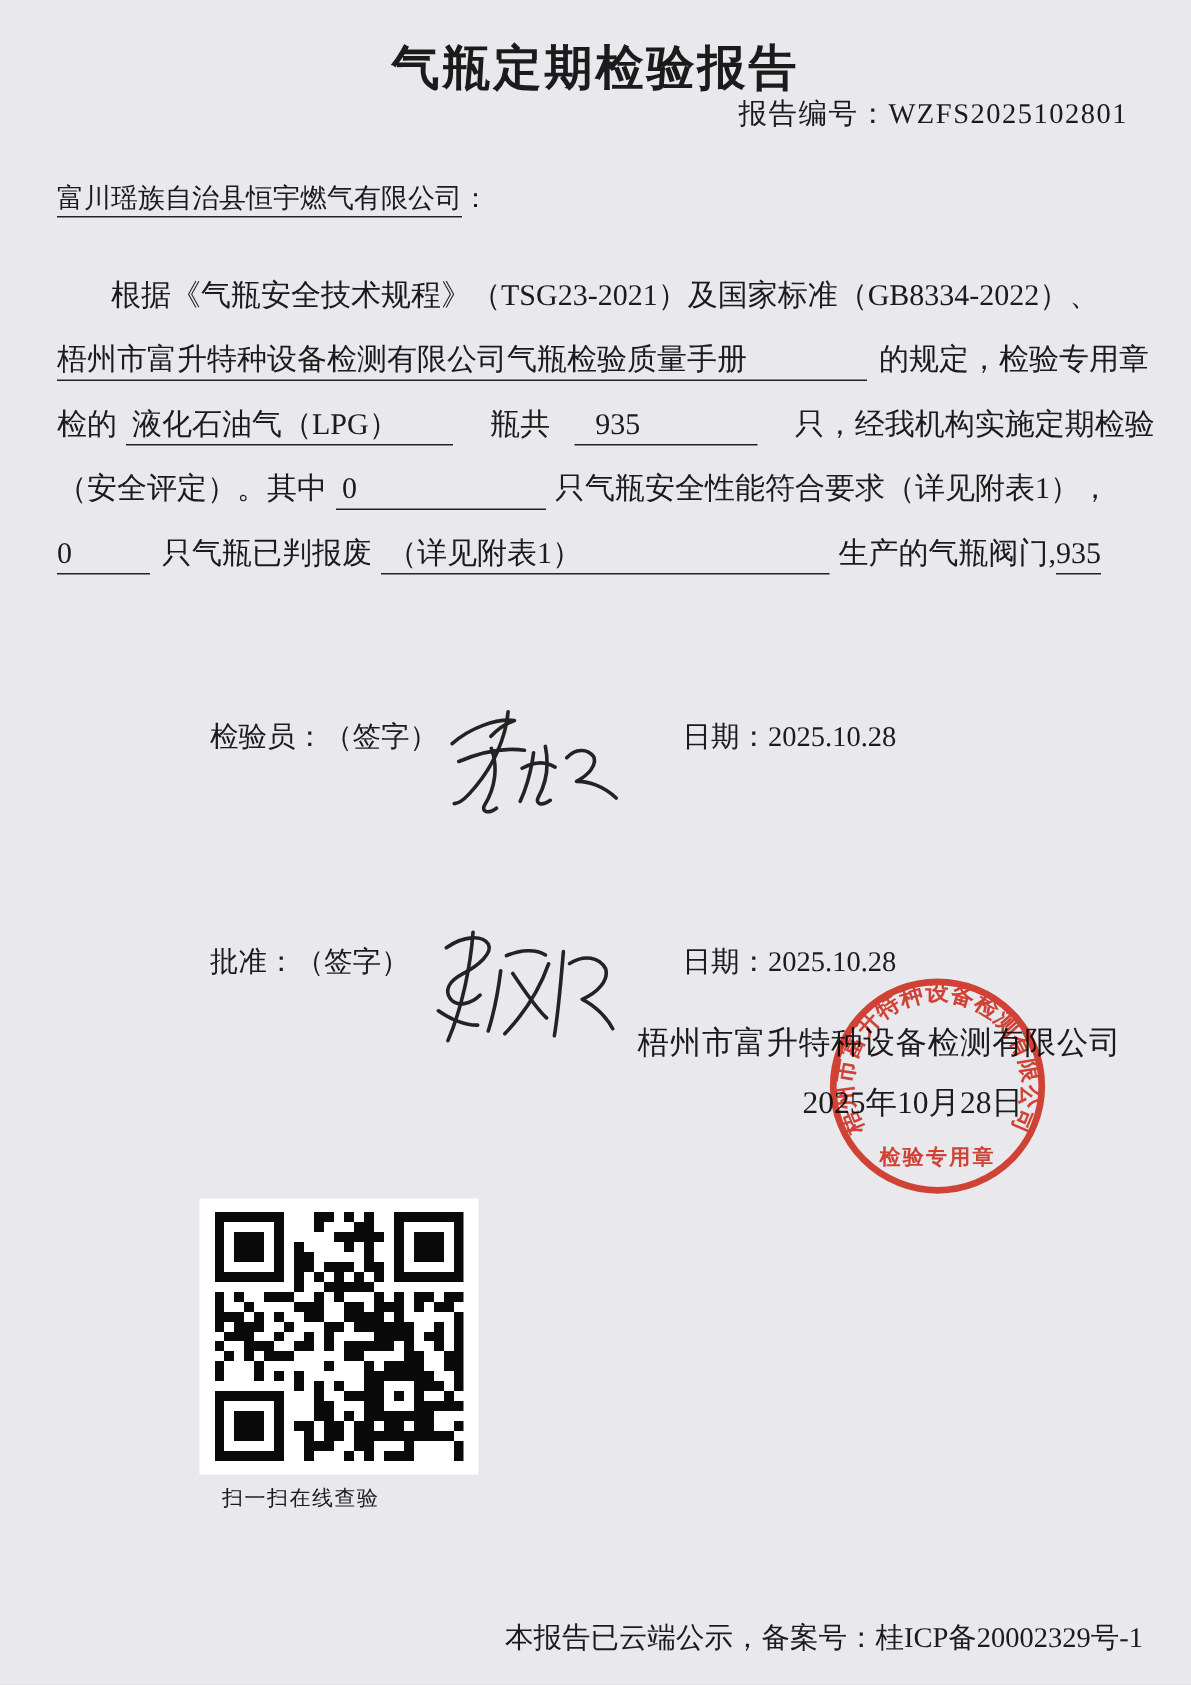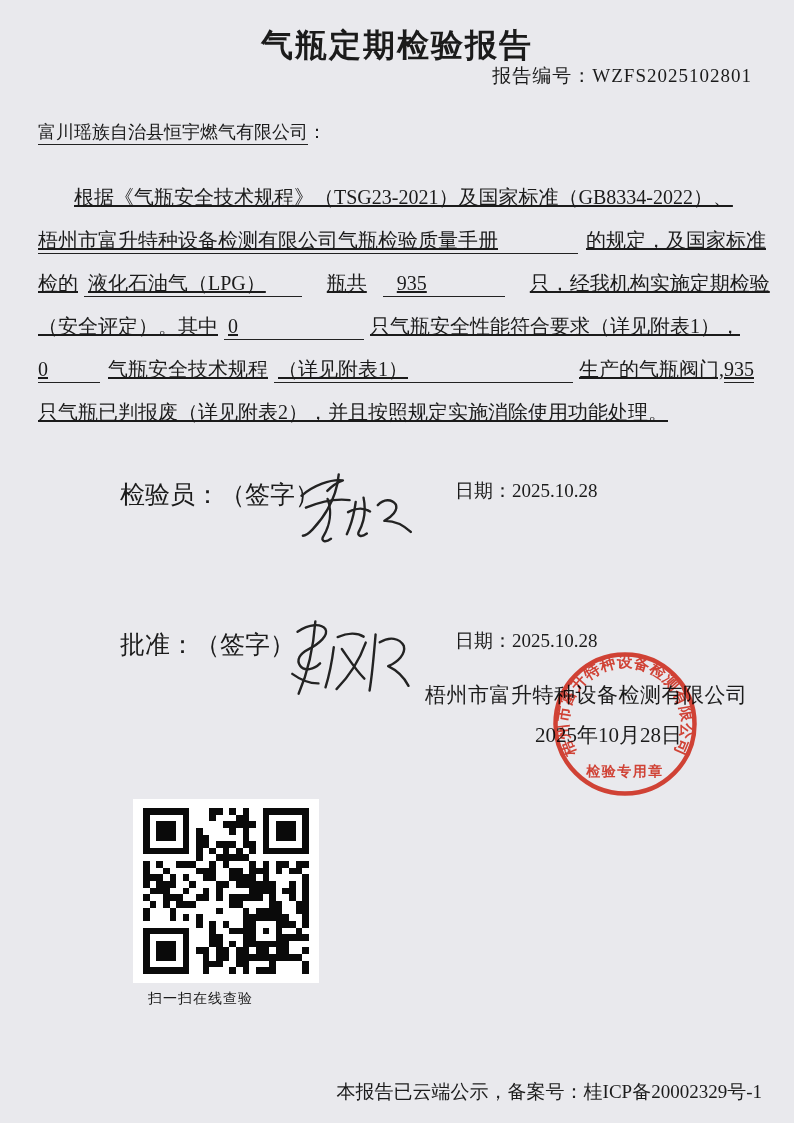"根据《气瓶安全技术规程》（TSG23-2021）及国家标准（GB8334-202" .line { text-decoration: underline -> none }
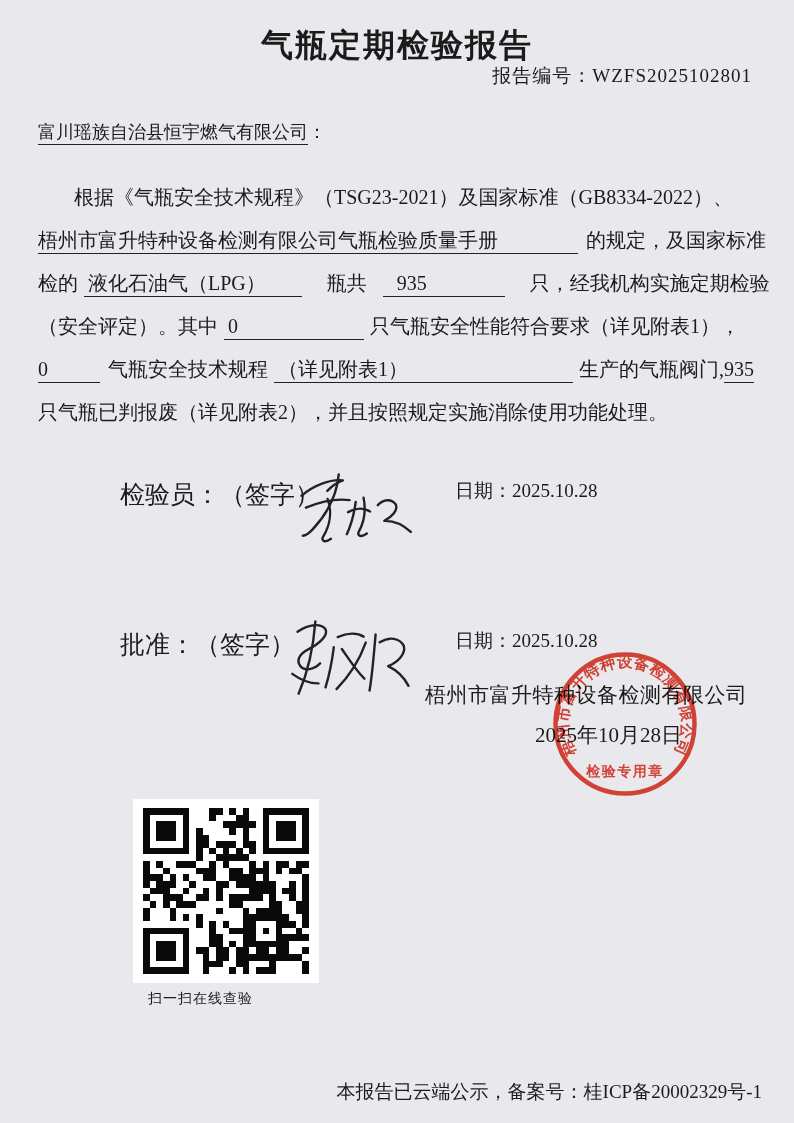"的规定，及国家标准" span.ml8 { text: 及国家标准 -> 检验专用章 }
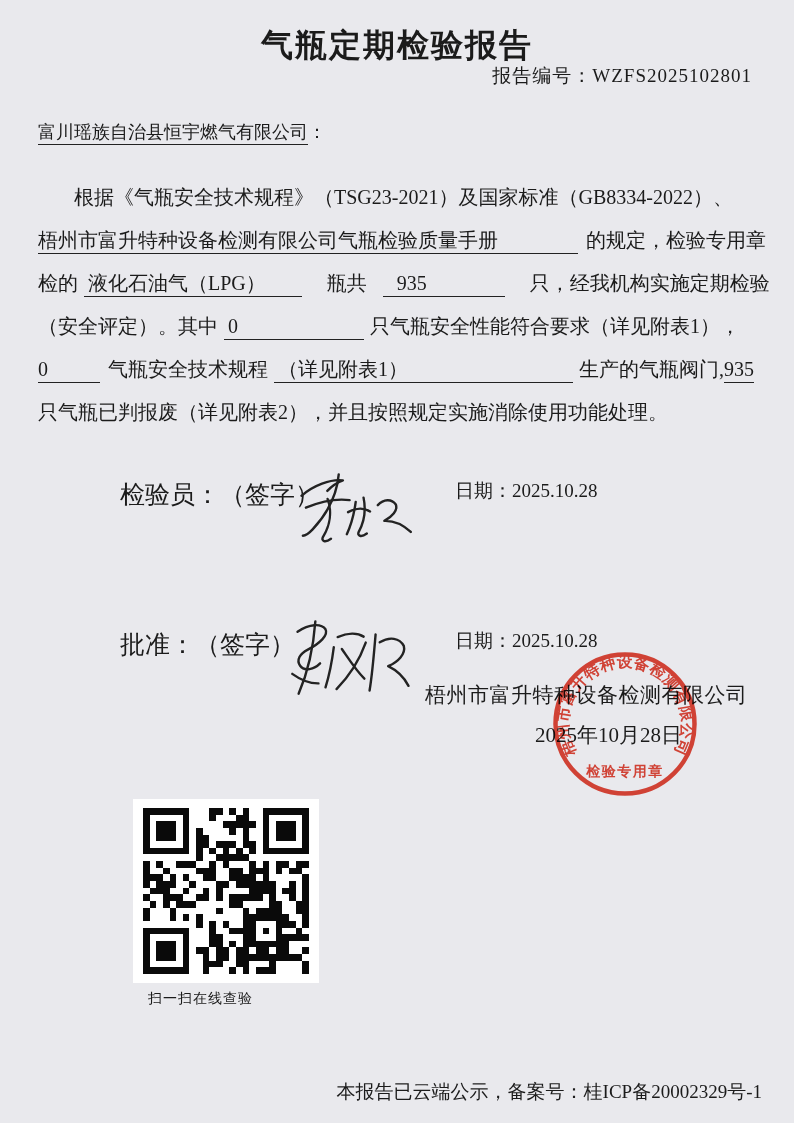"气瓶安全技术规程" span.ml8 { text: 气瓶安全技术规程 -> 只气瓶已判报废 }
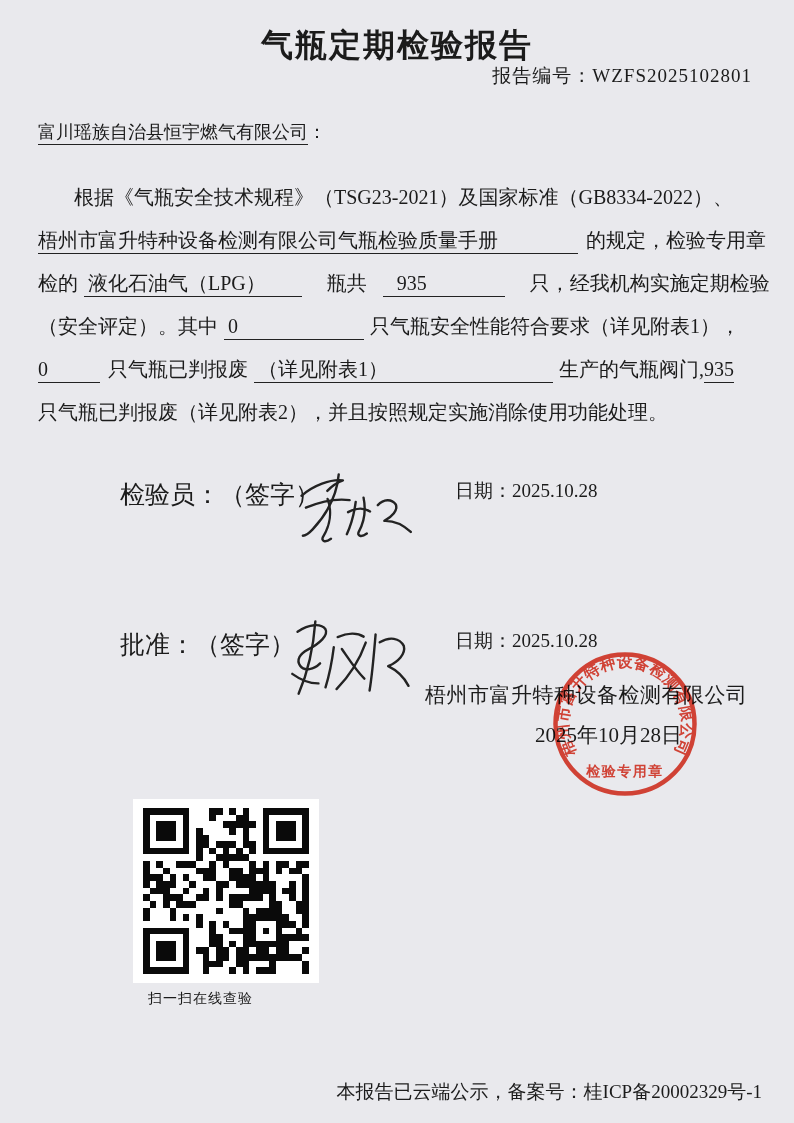"只气瓶已判报废（详见附表2），并且按照规定实施消除使用功能处理。" div.line { html: <div><span>只气瓶已判报废（详见附表2），并且按照规定实施消除使用功能处理。</span></div> -> none }
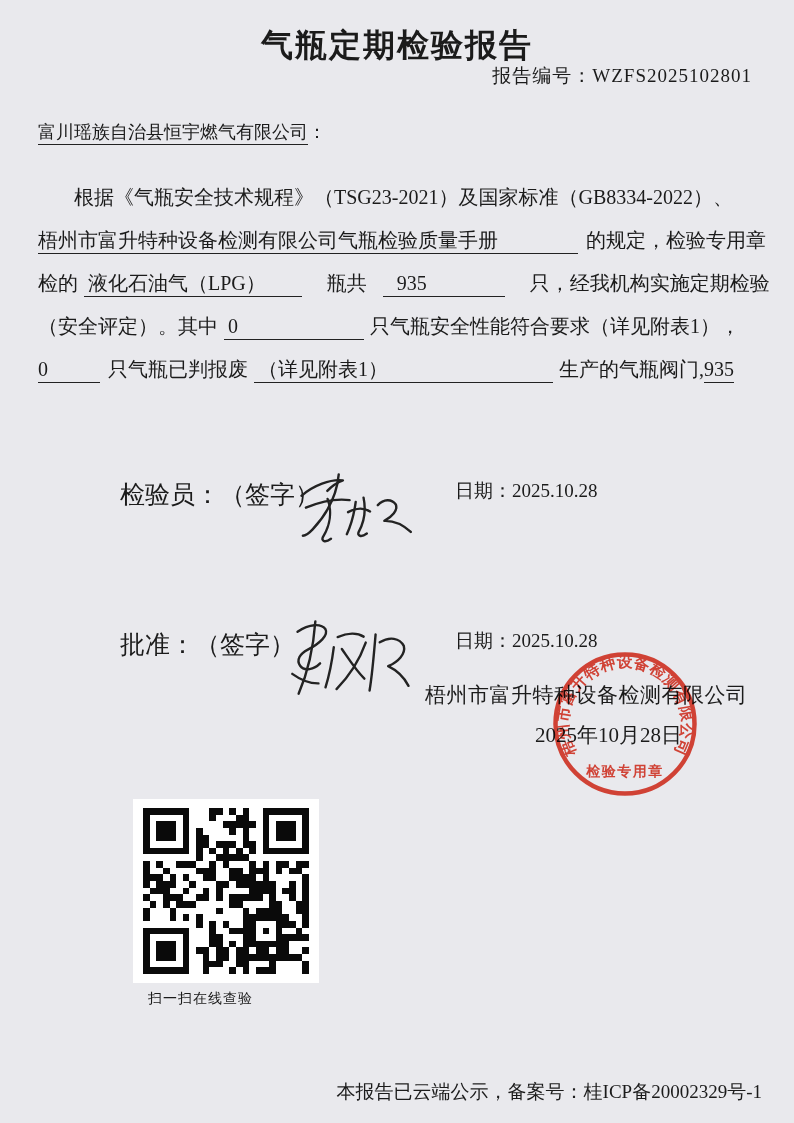"检验员：（签字）" .sig-row-label { font-size: 25px -> 19px; left: 120px -> 140px }
